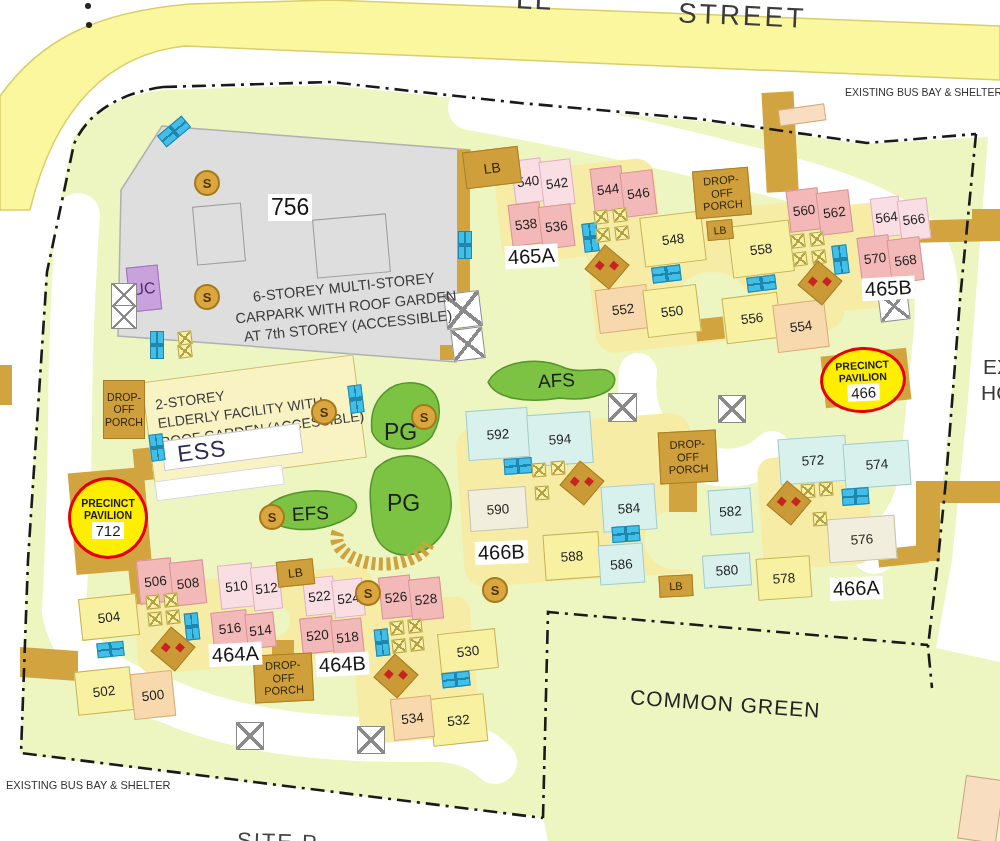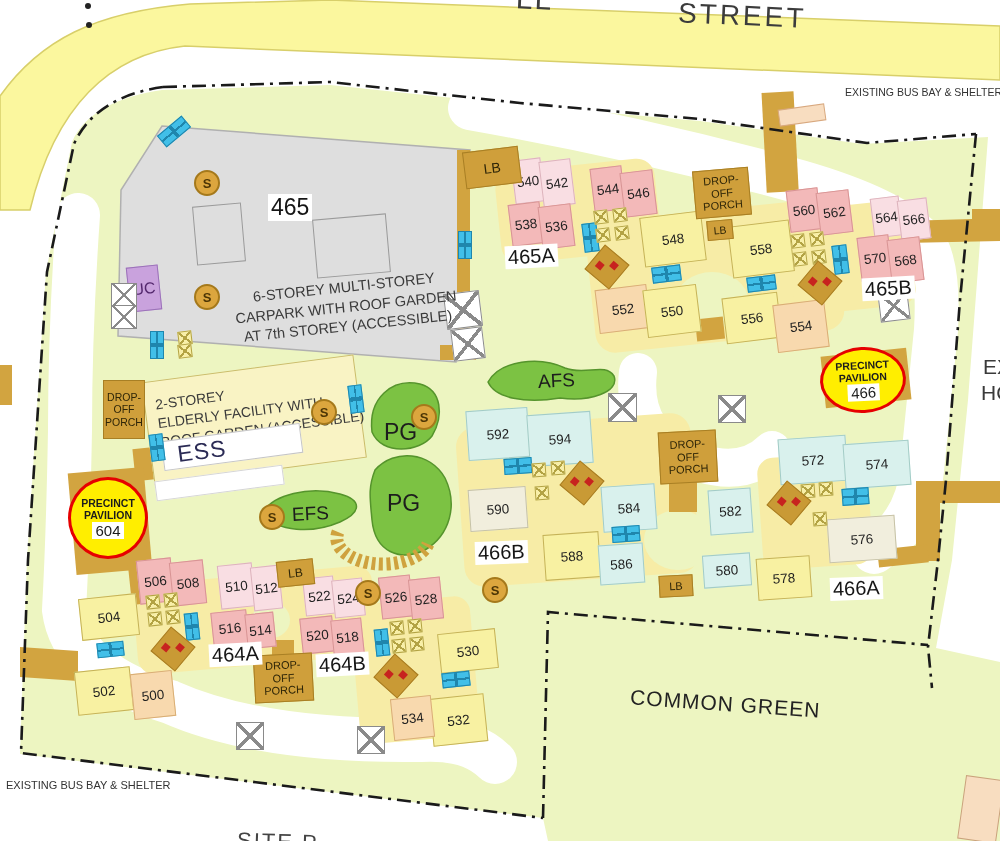"465" span { text: 465 -> 756 }
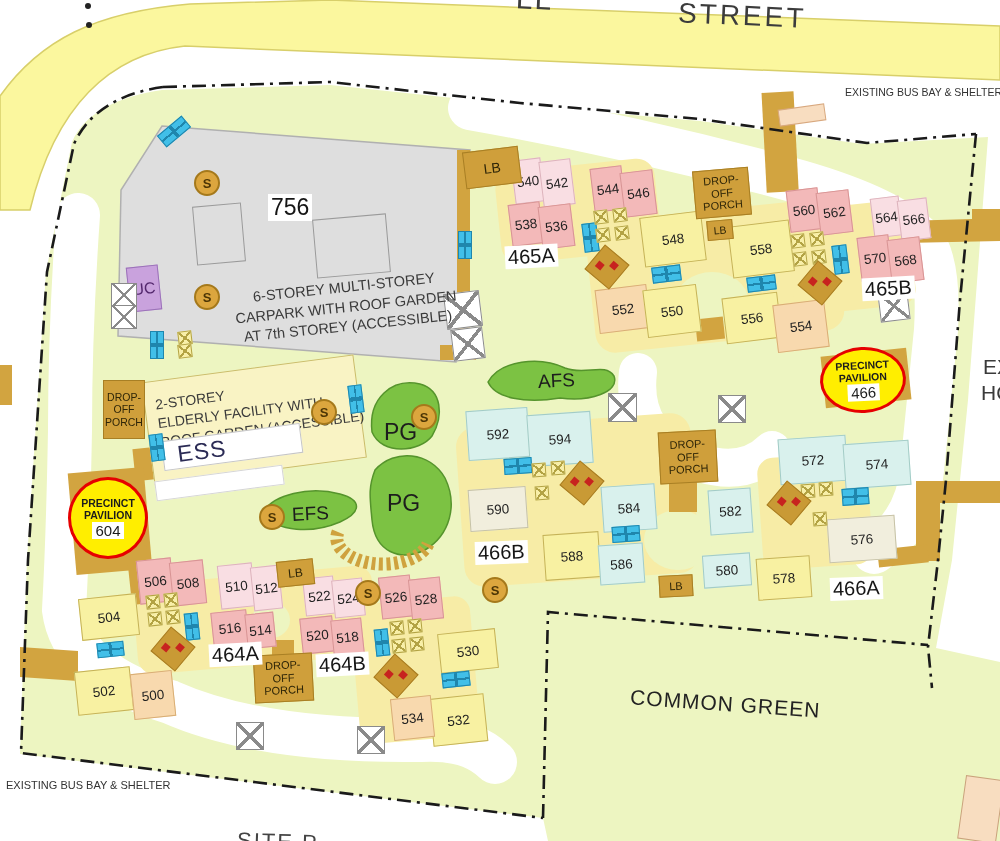"604" div.pavnum { text: 604 -> 712 }
